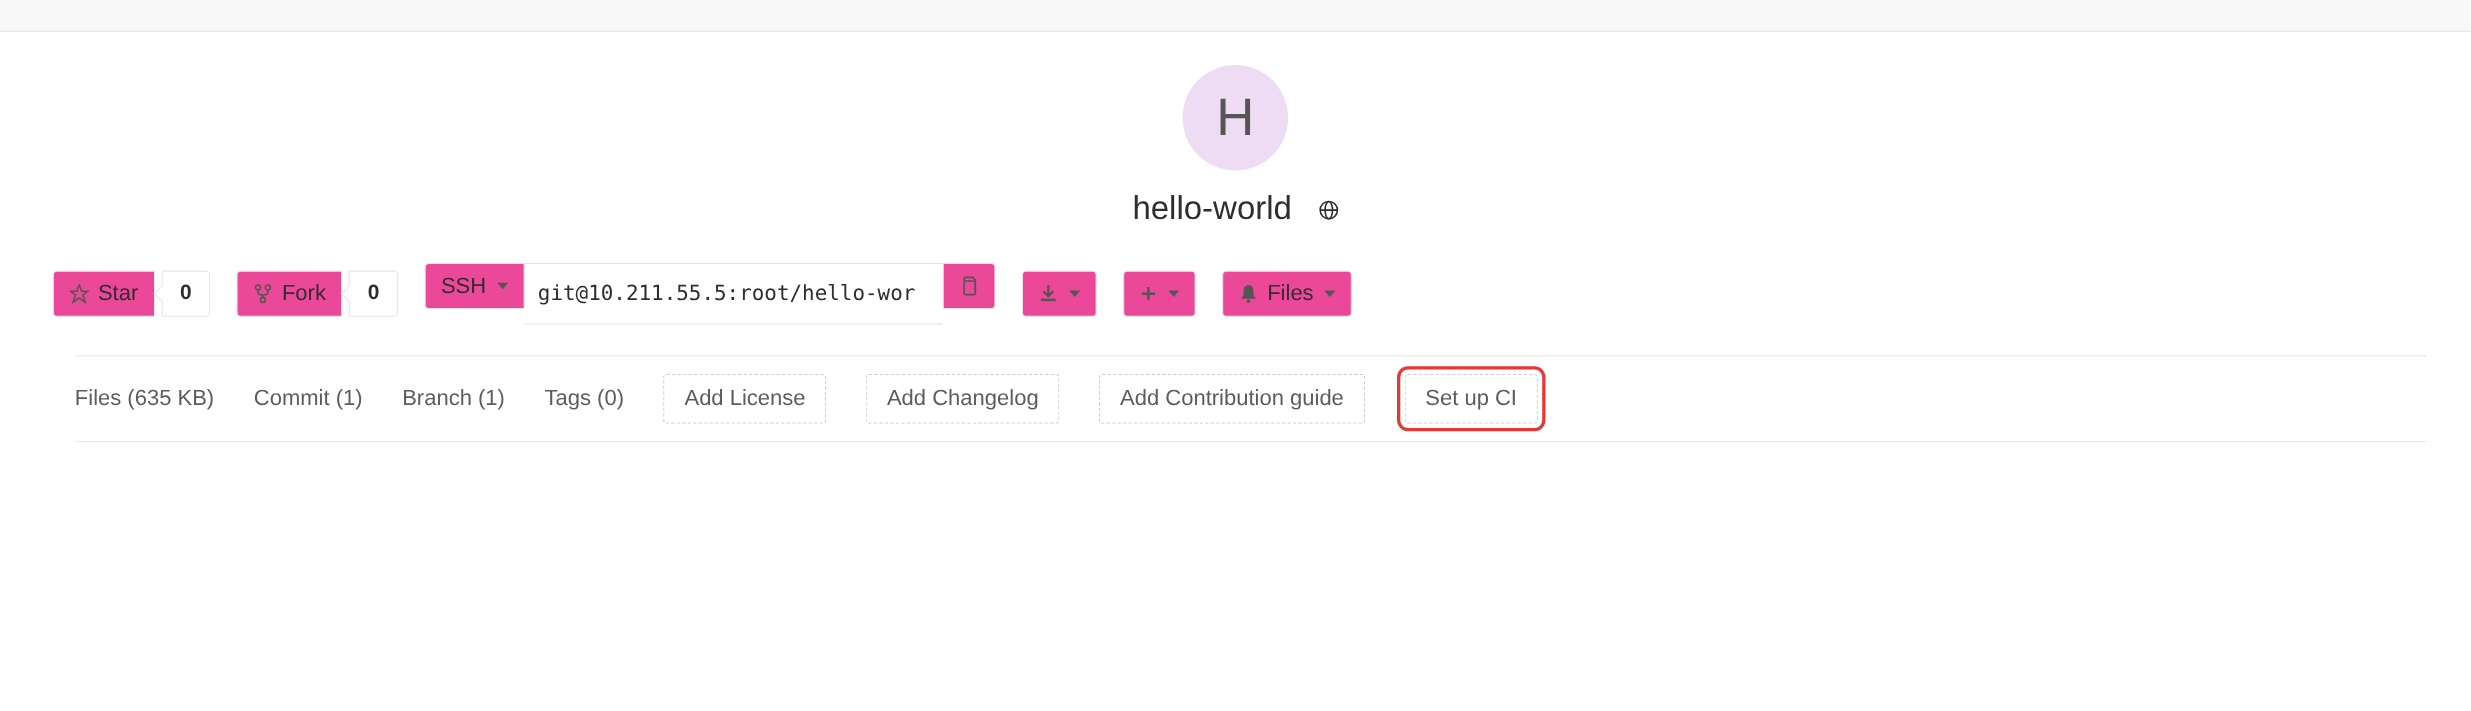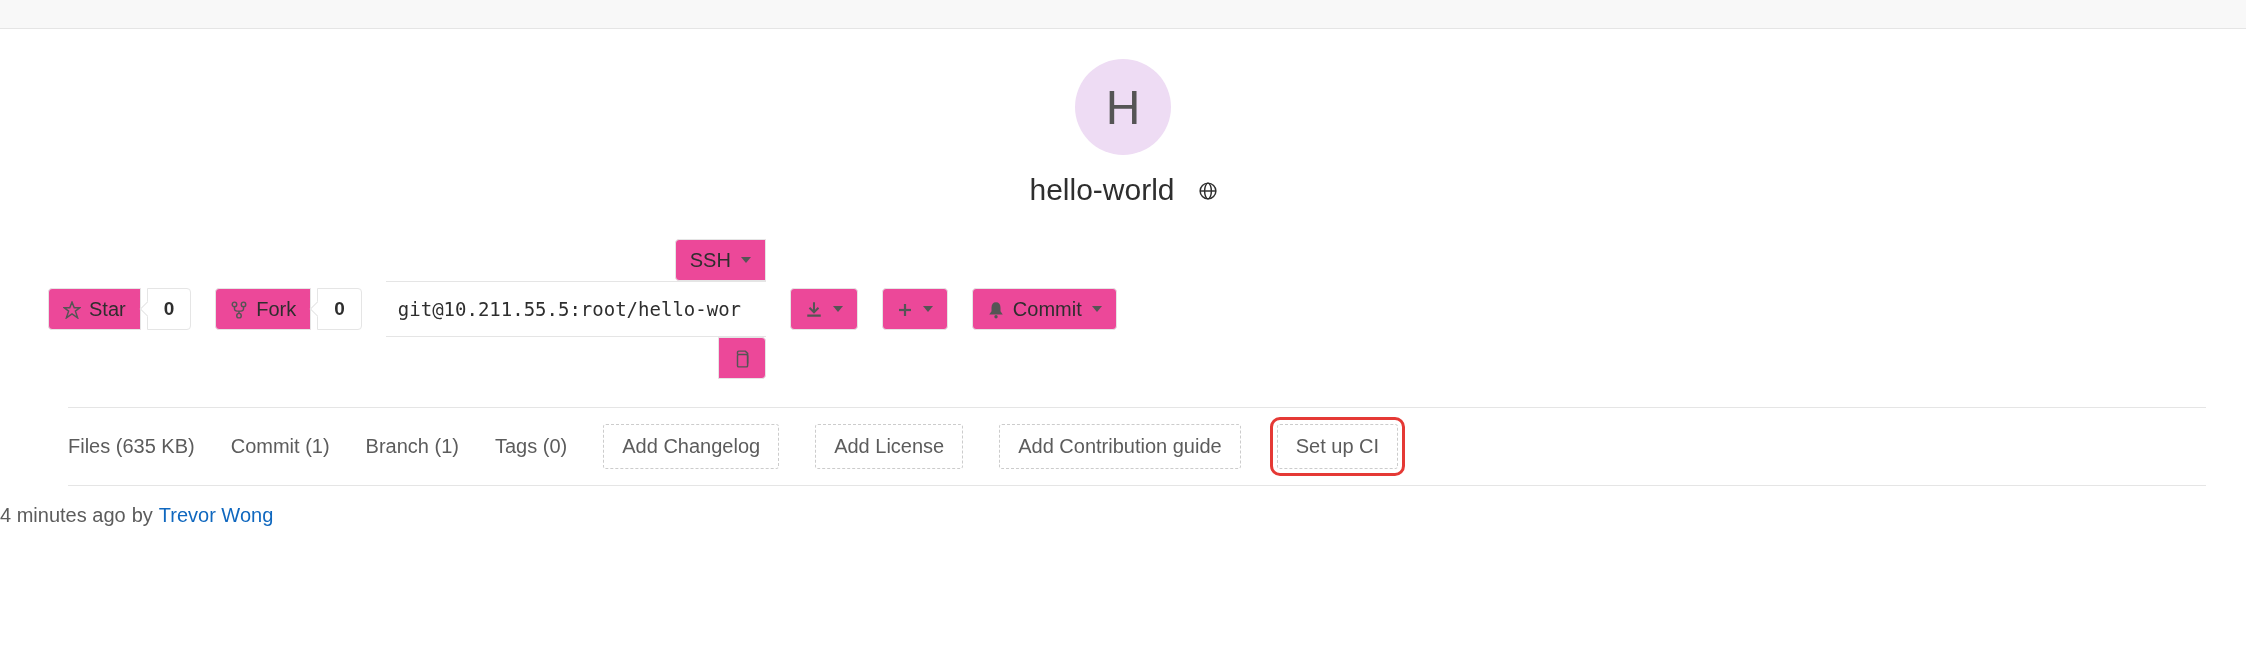"SSH" .clone-group { align-items: flex-end -> flex-start; flex-direction: column -> none }
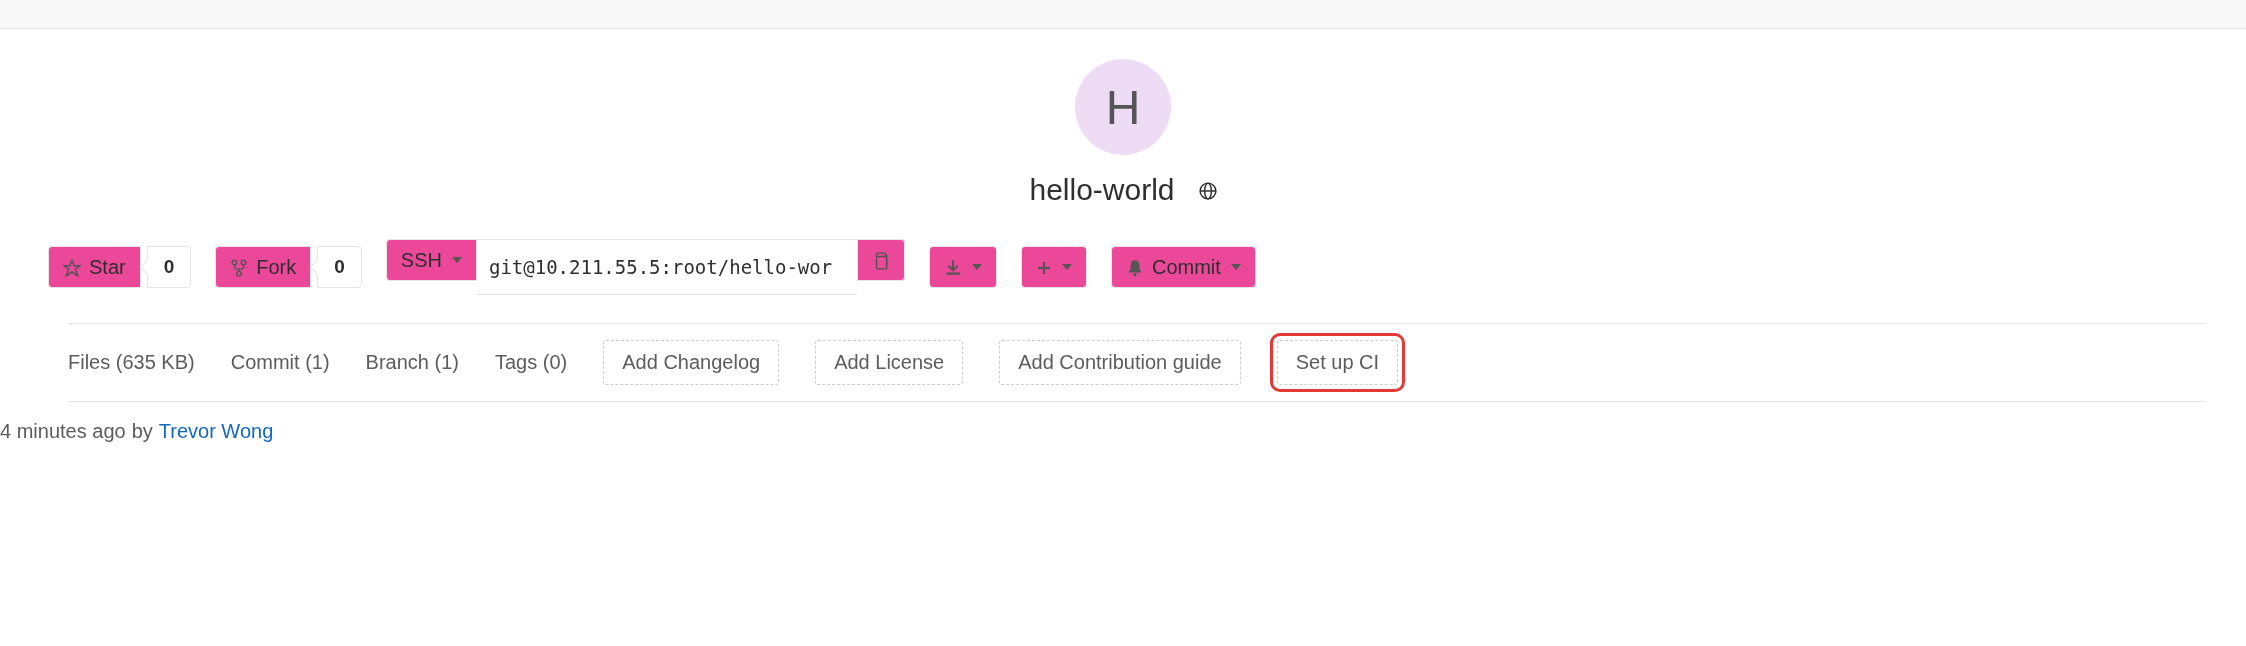"Commit" span { text: Commit -> Files }
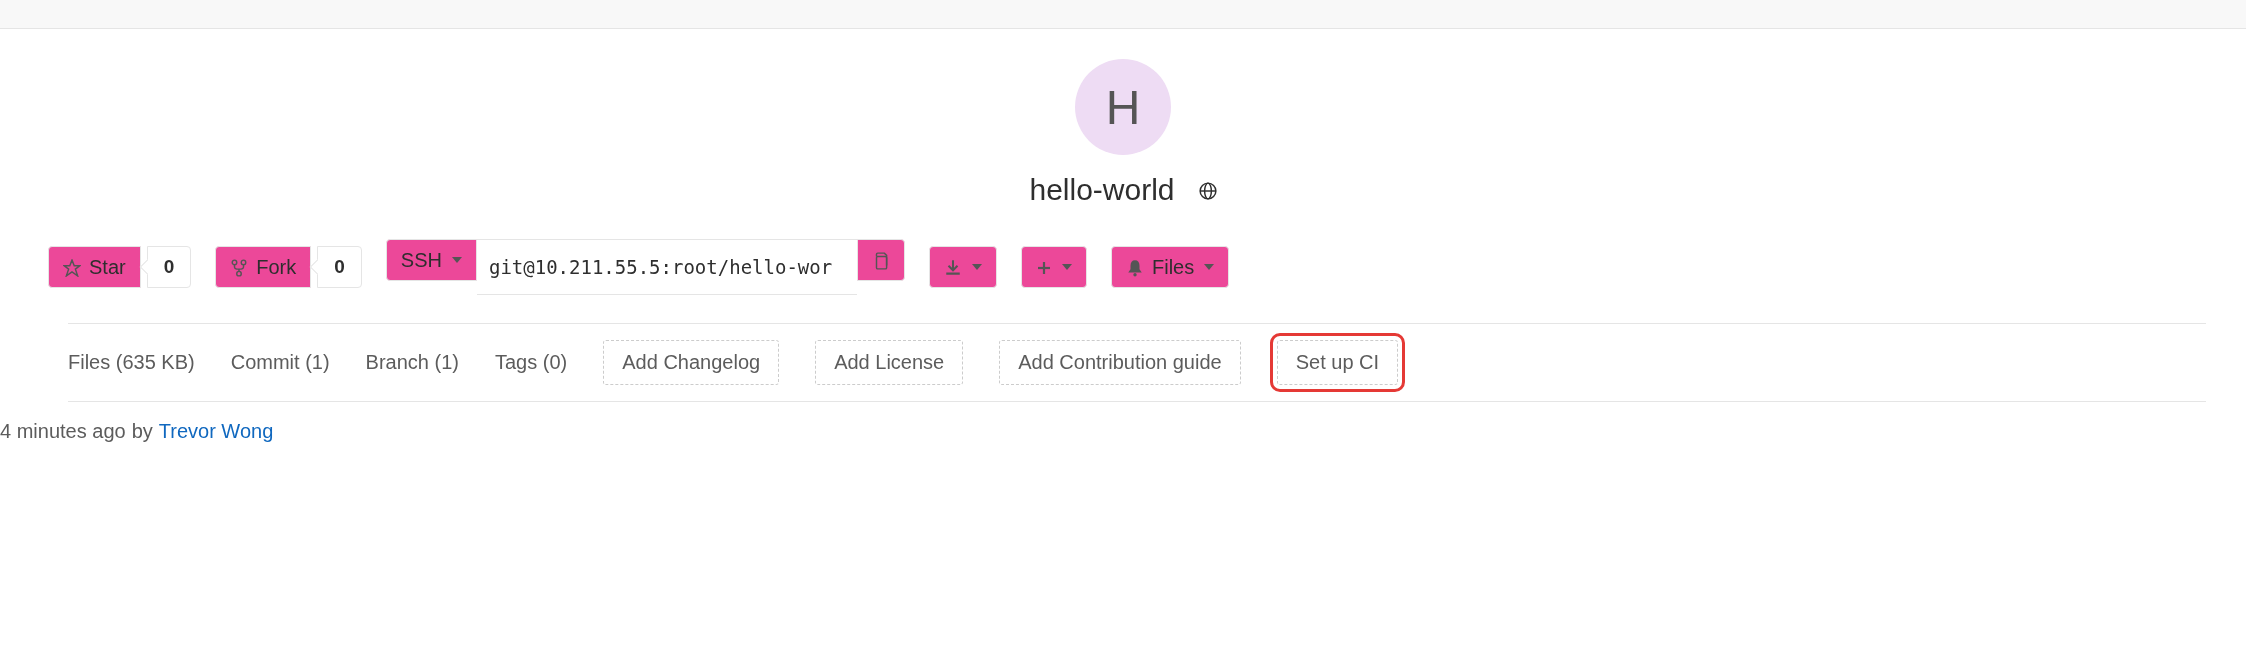"Add Changelog" button.dashed-btn { order: before "Add License" -> after "Add License" }
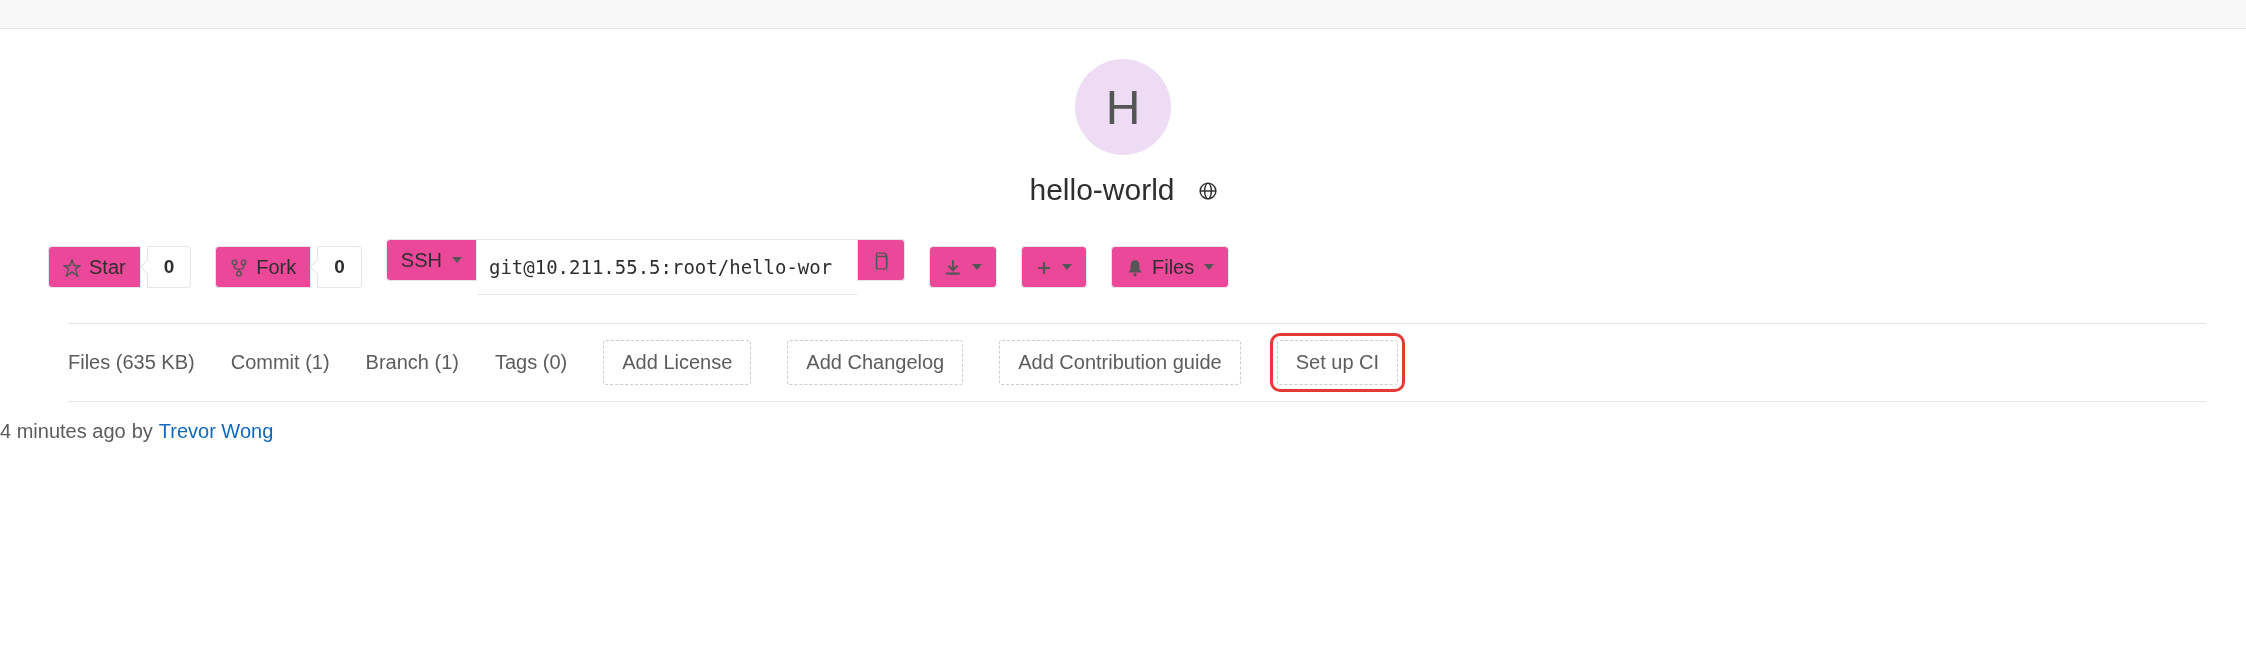"4 minutes ago" div.footer-strip { html: <div> <span>4 minutes ago</span> <span>by</span> <span>Trevor Wong</span> </div> -> none }
